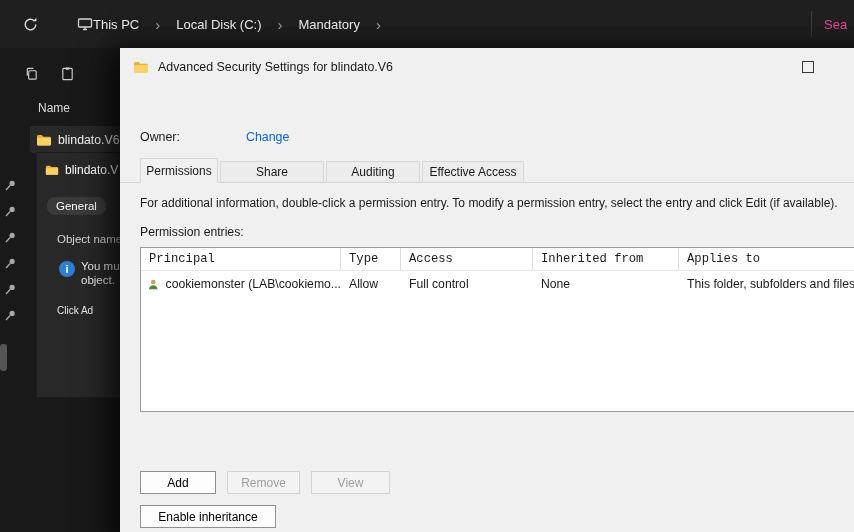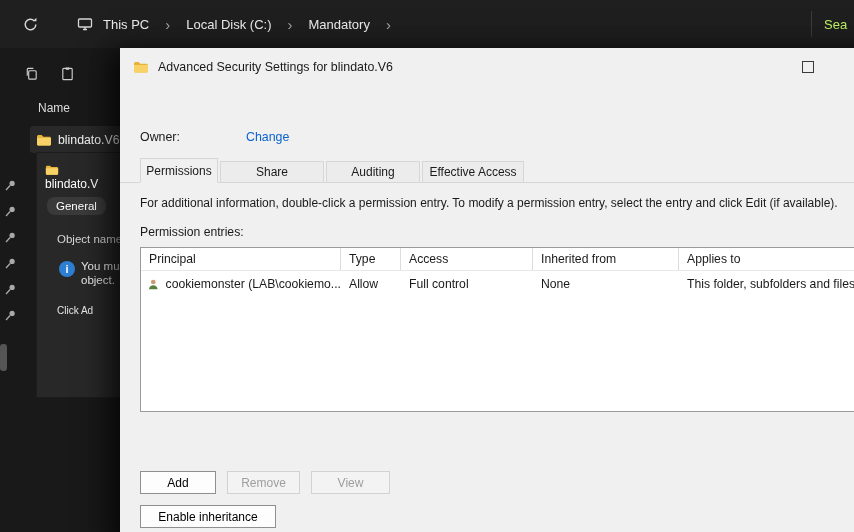"This PC" .crumb { margin-left: 10px -> none }
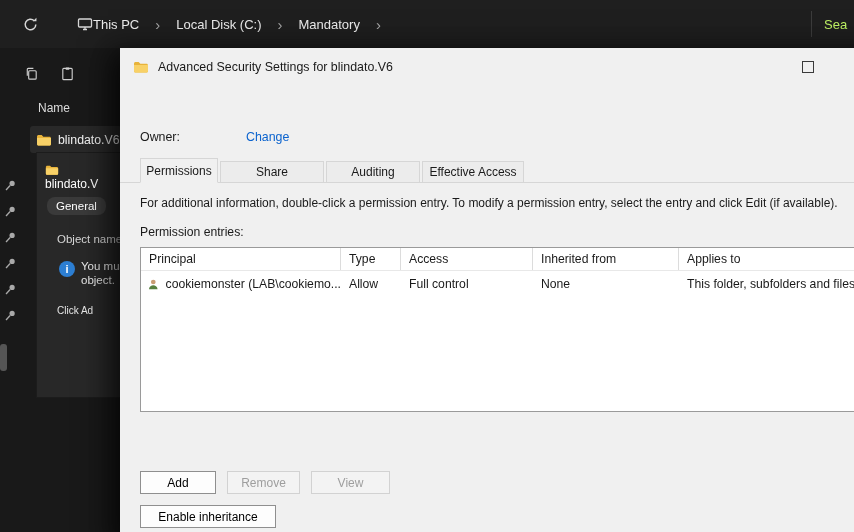"Sea" .tb-search { color: #bef264 -> #ec4899 }
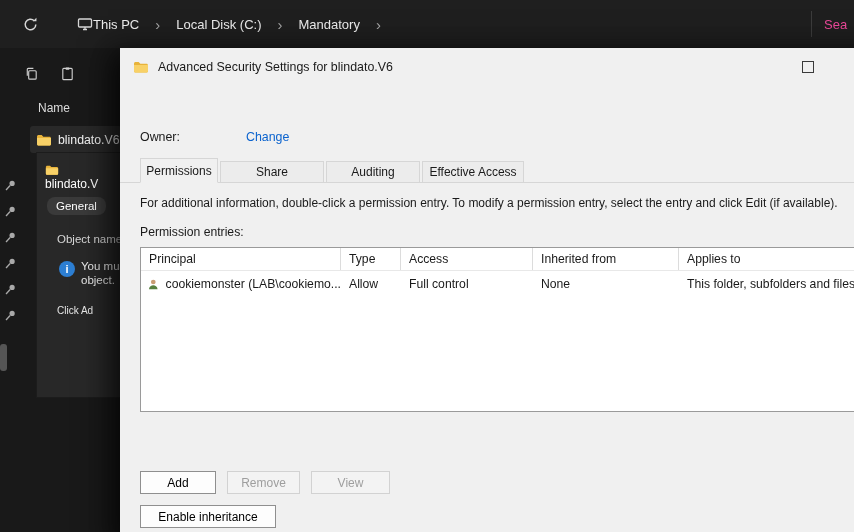"blindato.V" .props-title { align-items: flex-start -> flex-end; flex-direction: column -> none; gap: 0 -> 6px }
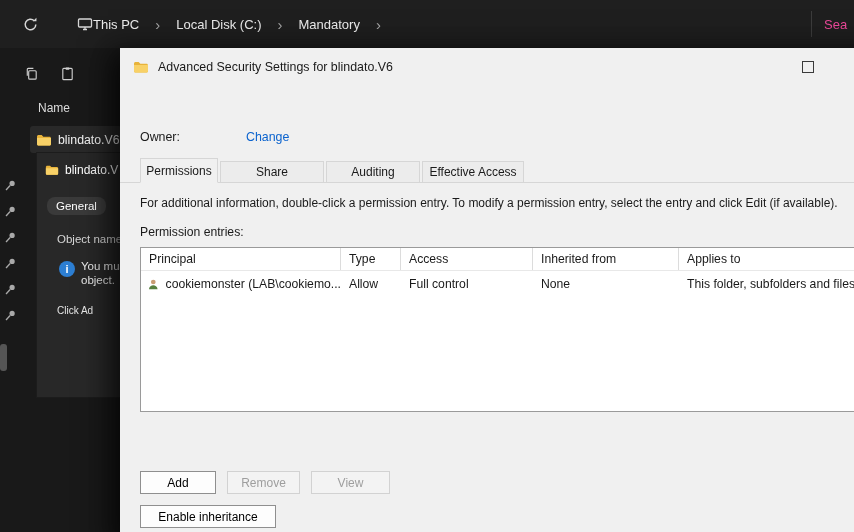"Principal" .hcell { font-family: none -> Liberation Mono, monospace }
